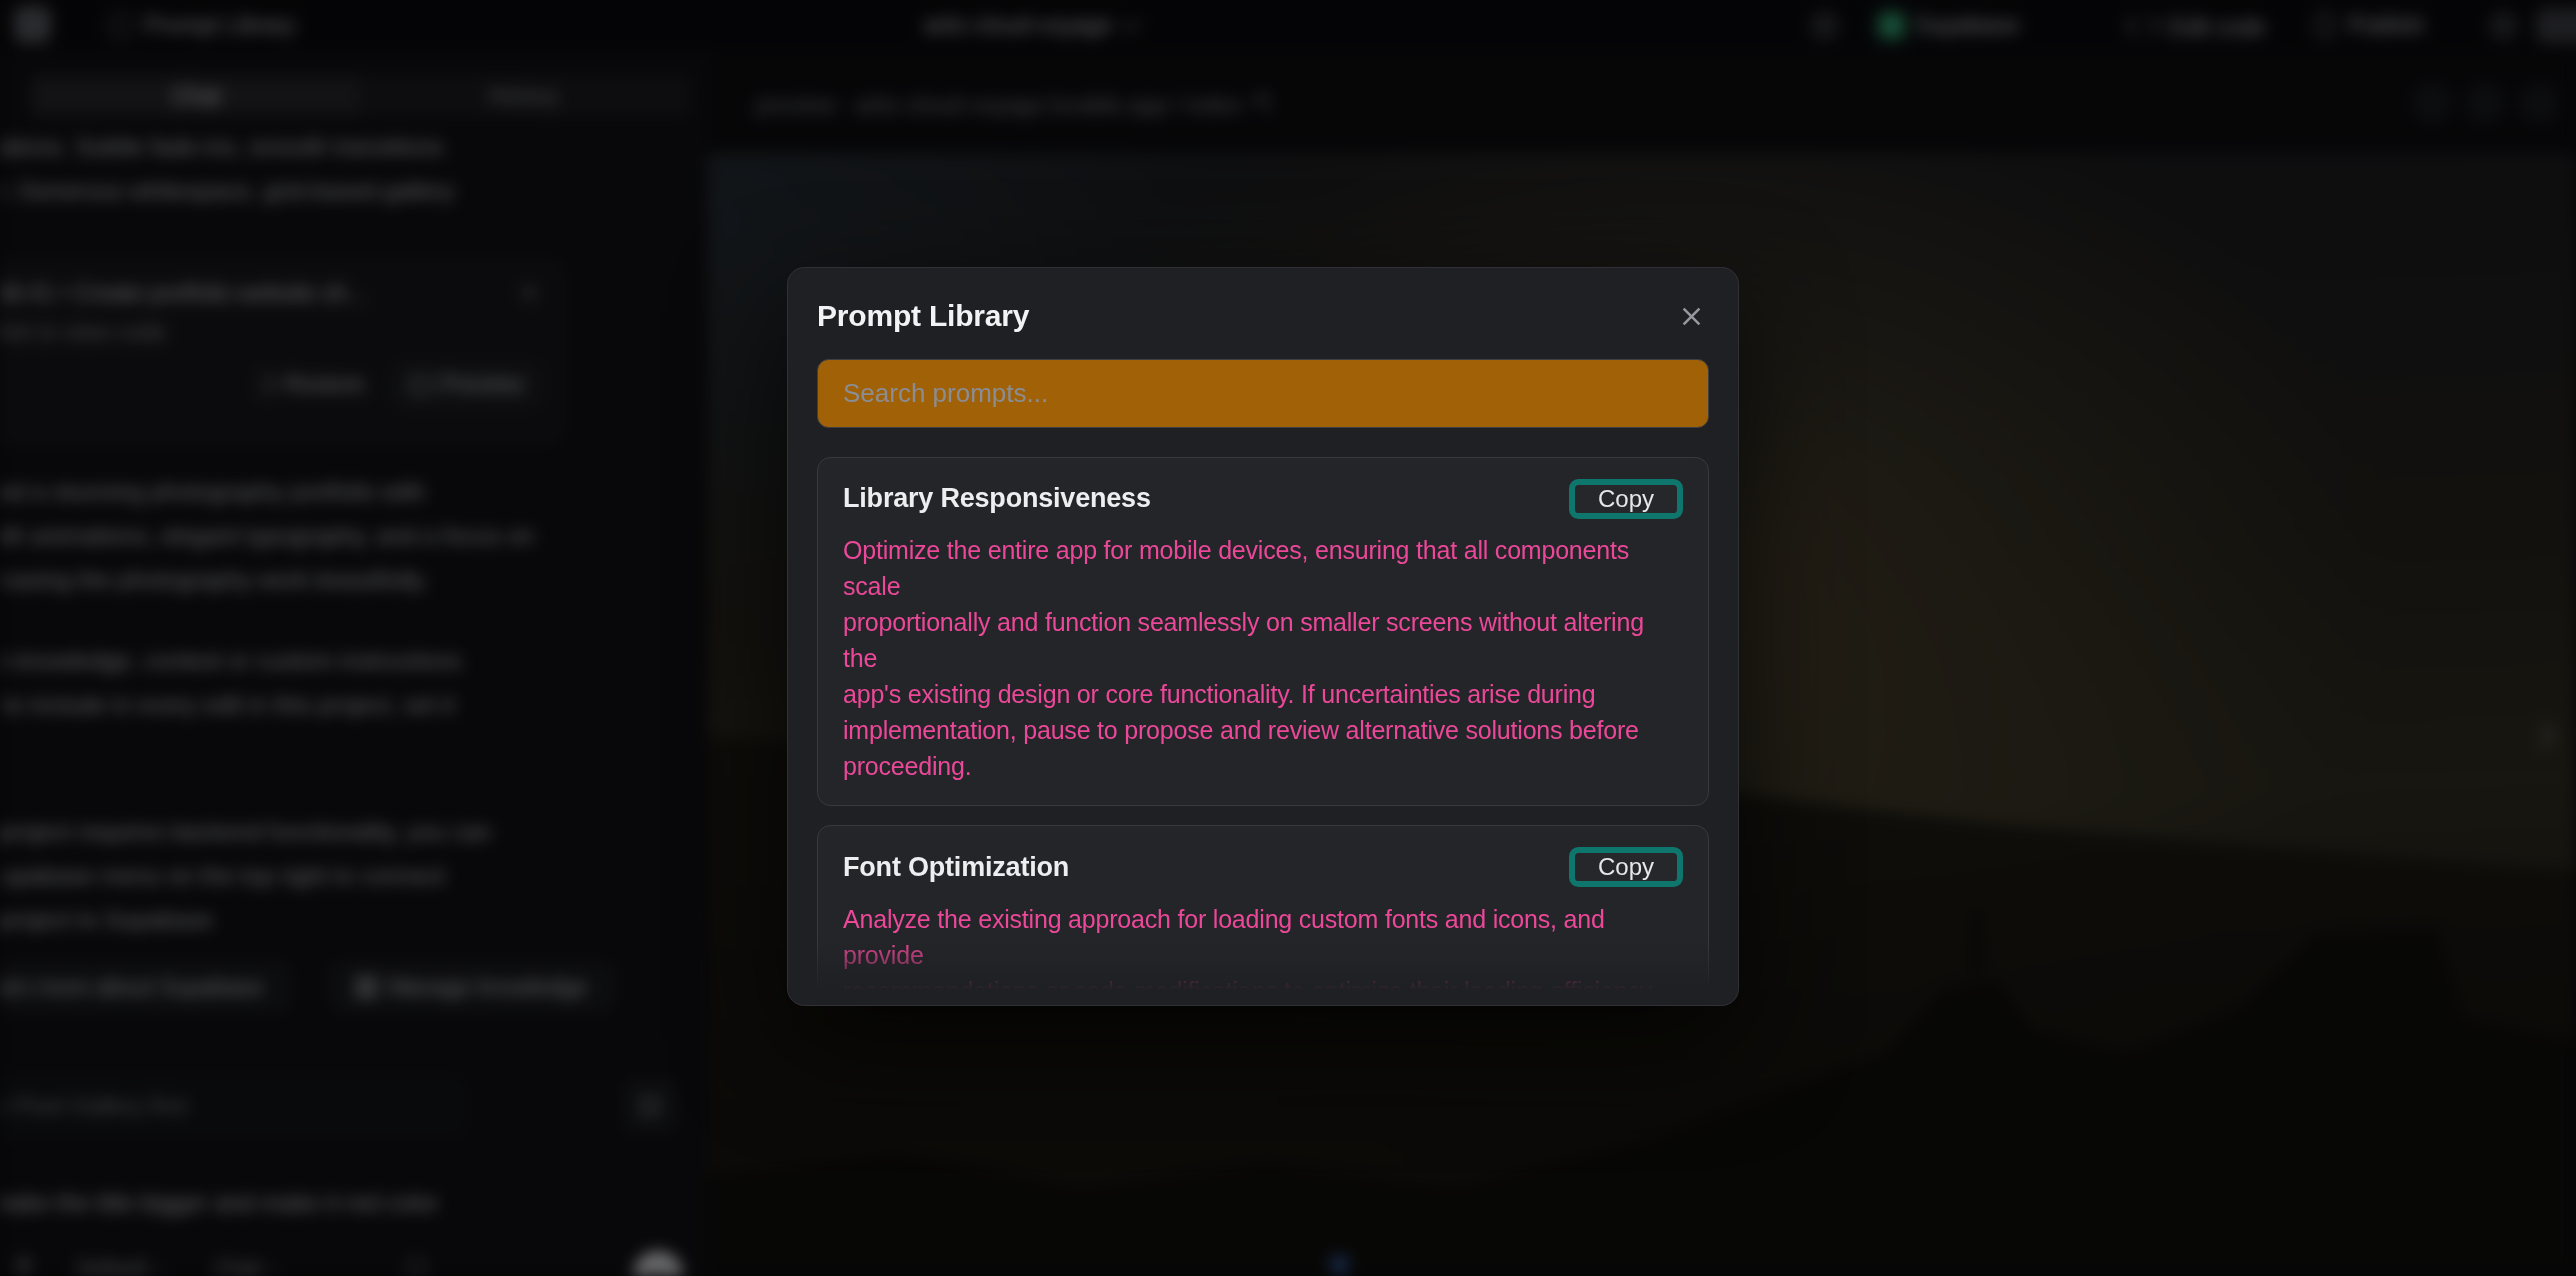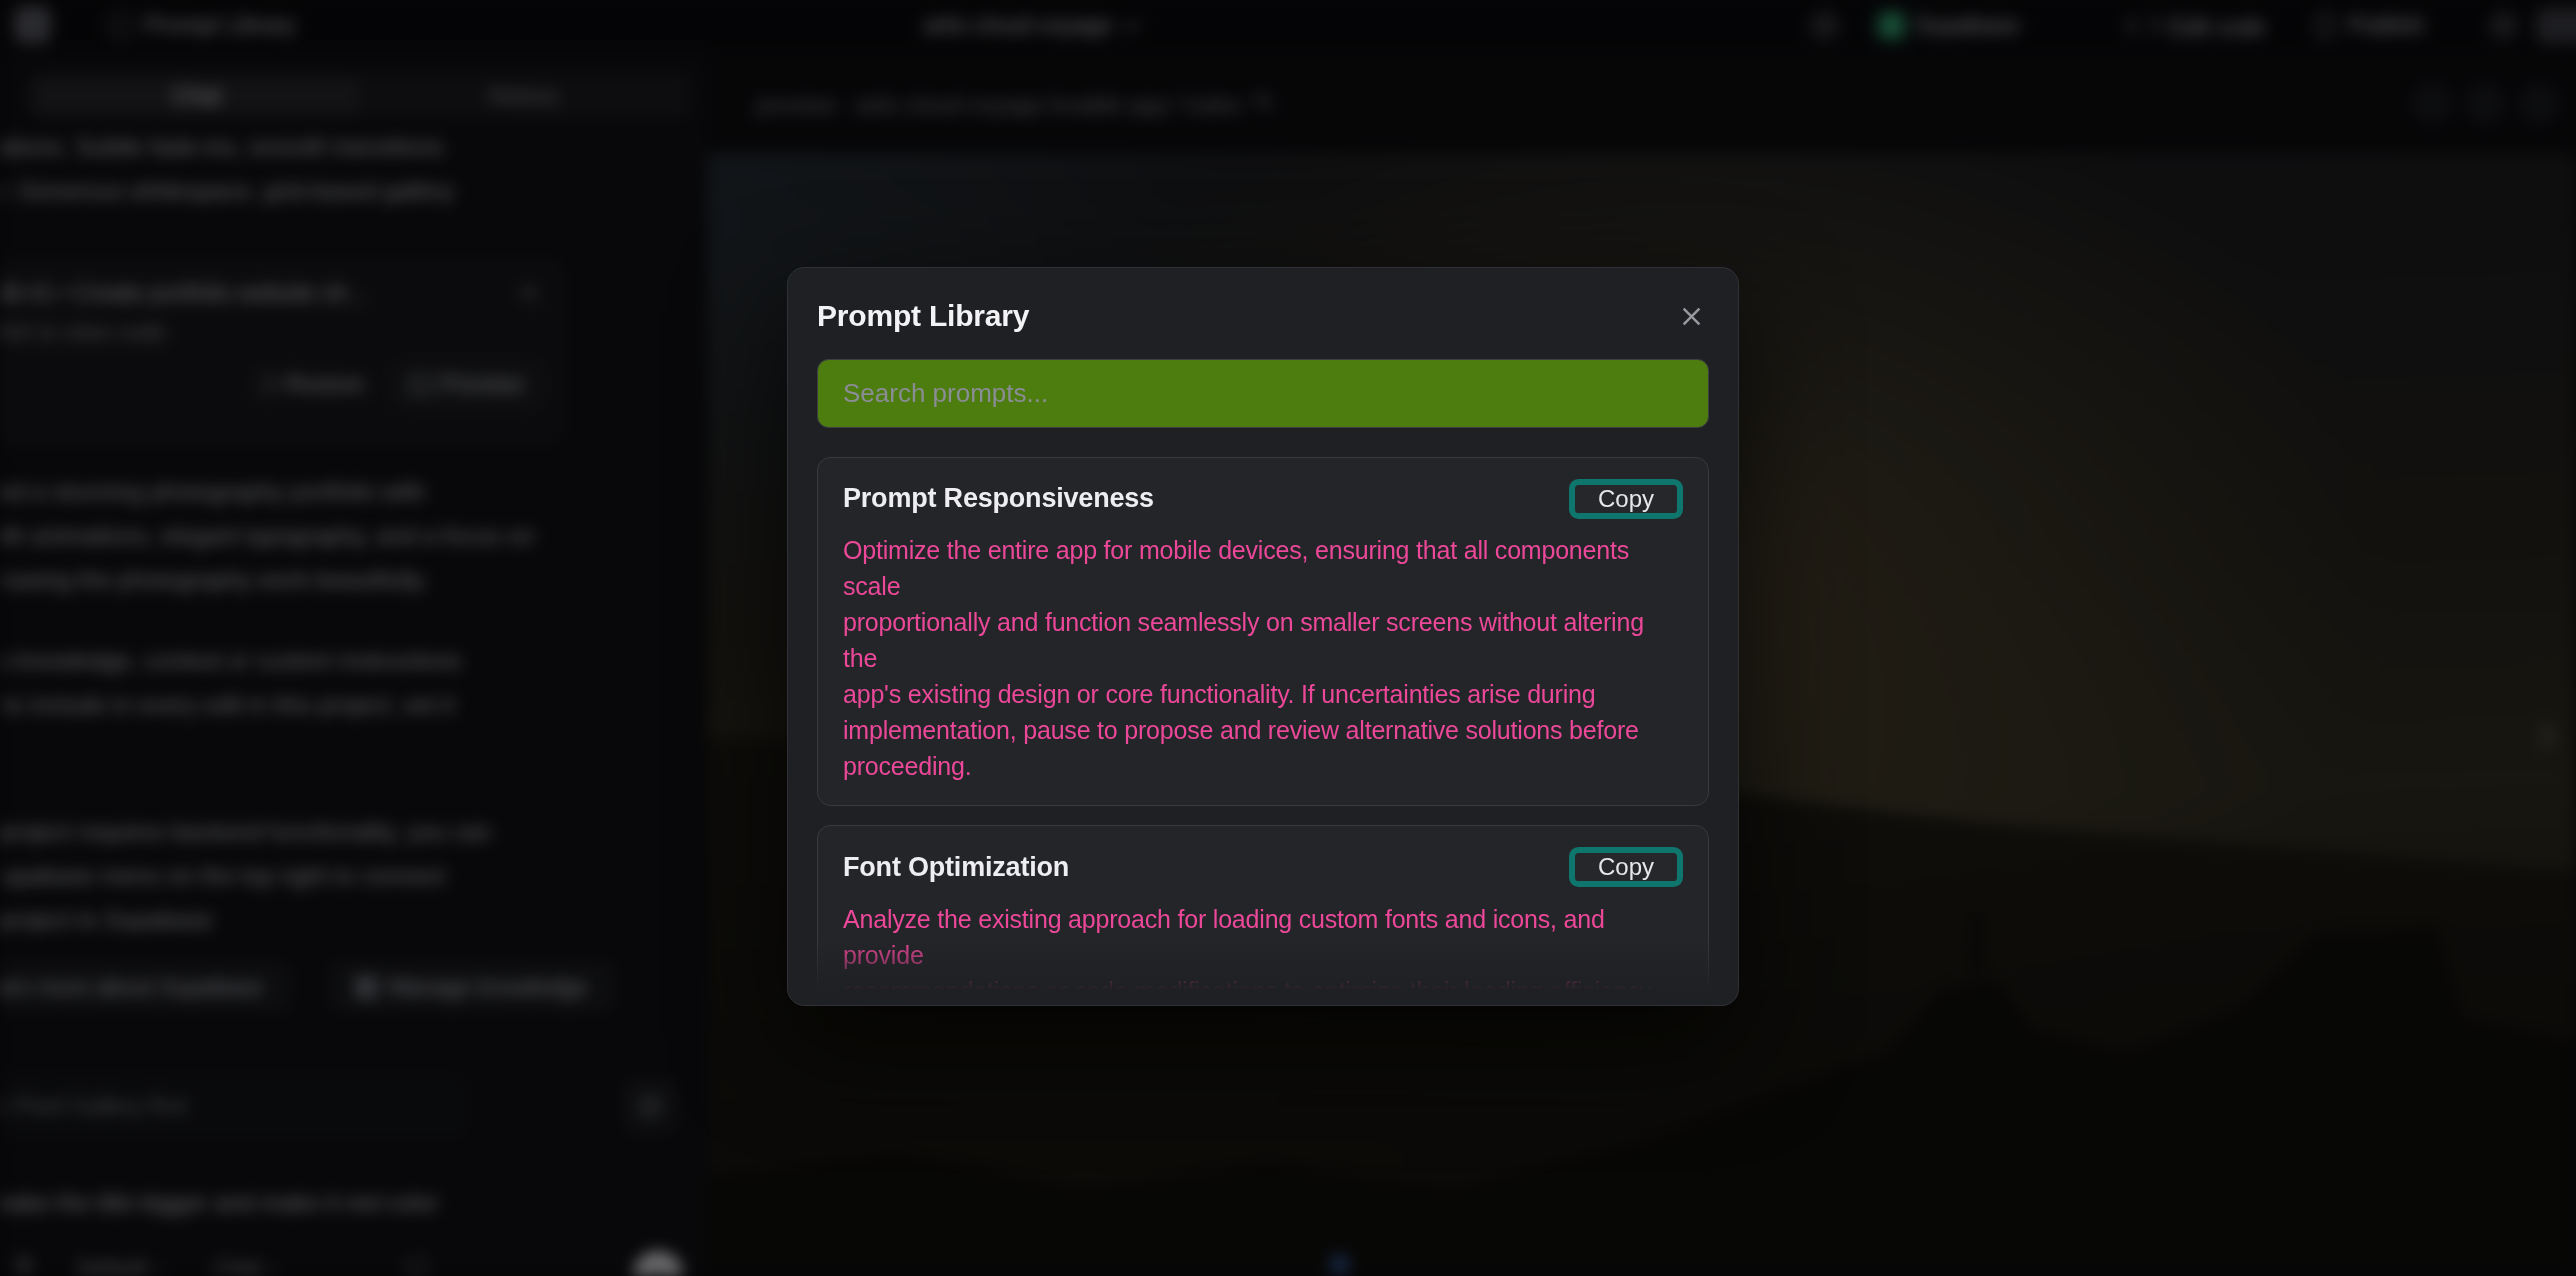"Search prompts..." .search-wrap { background: #4d7c0f -> #a16207 }
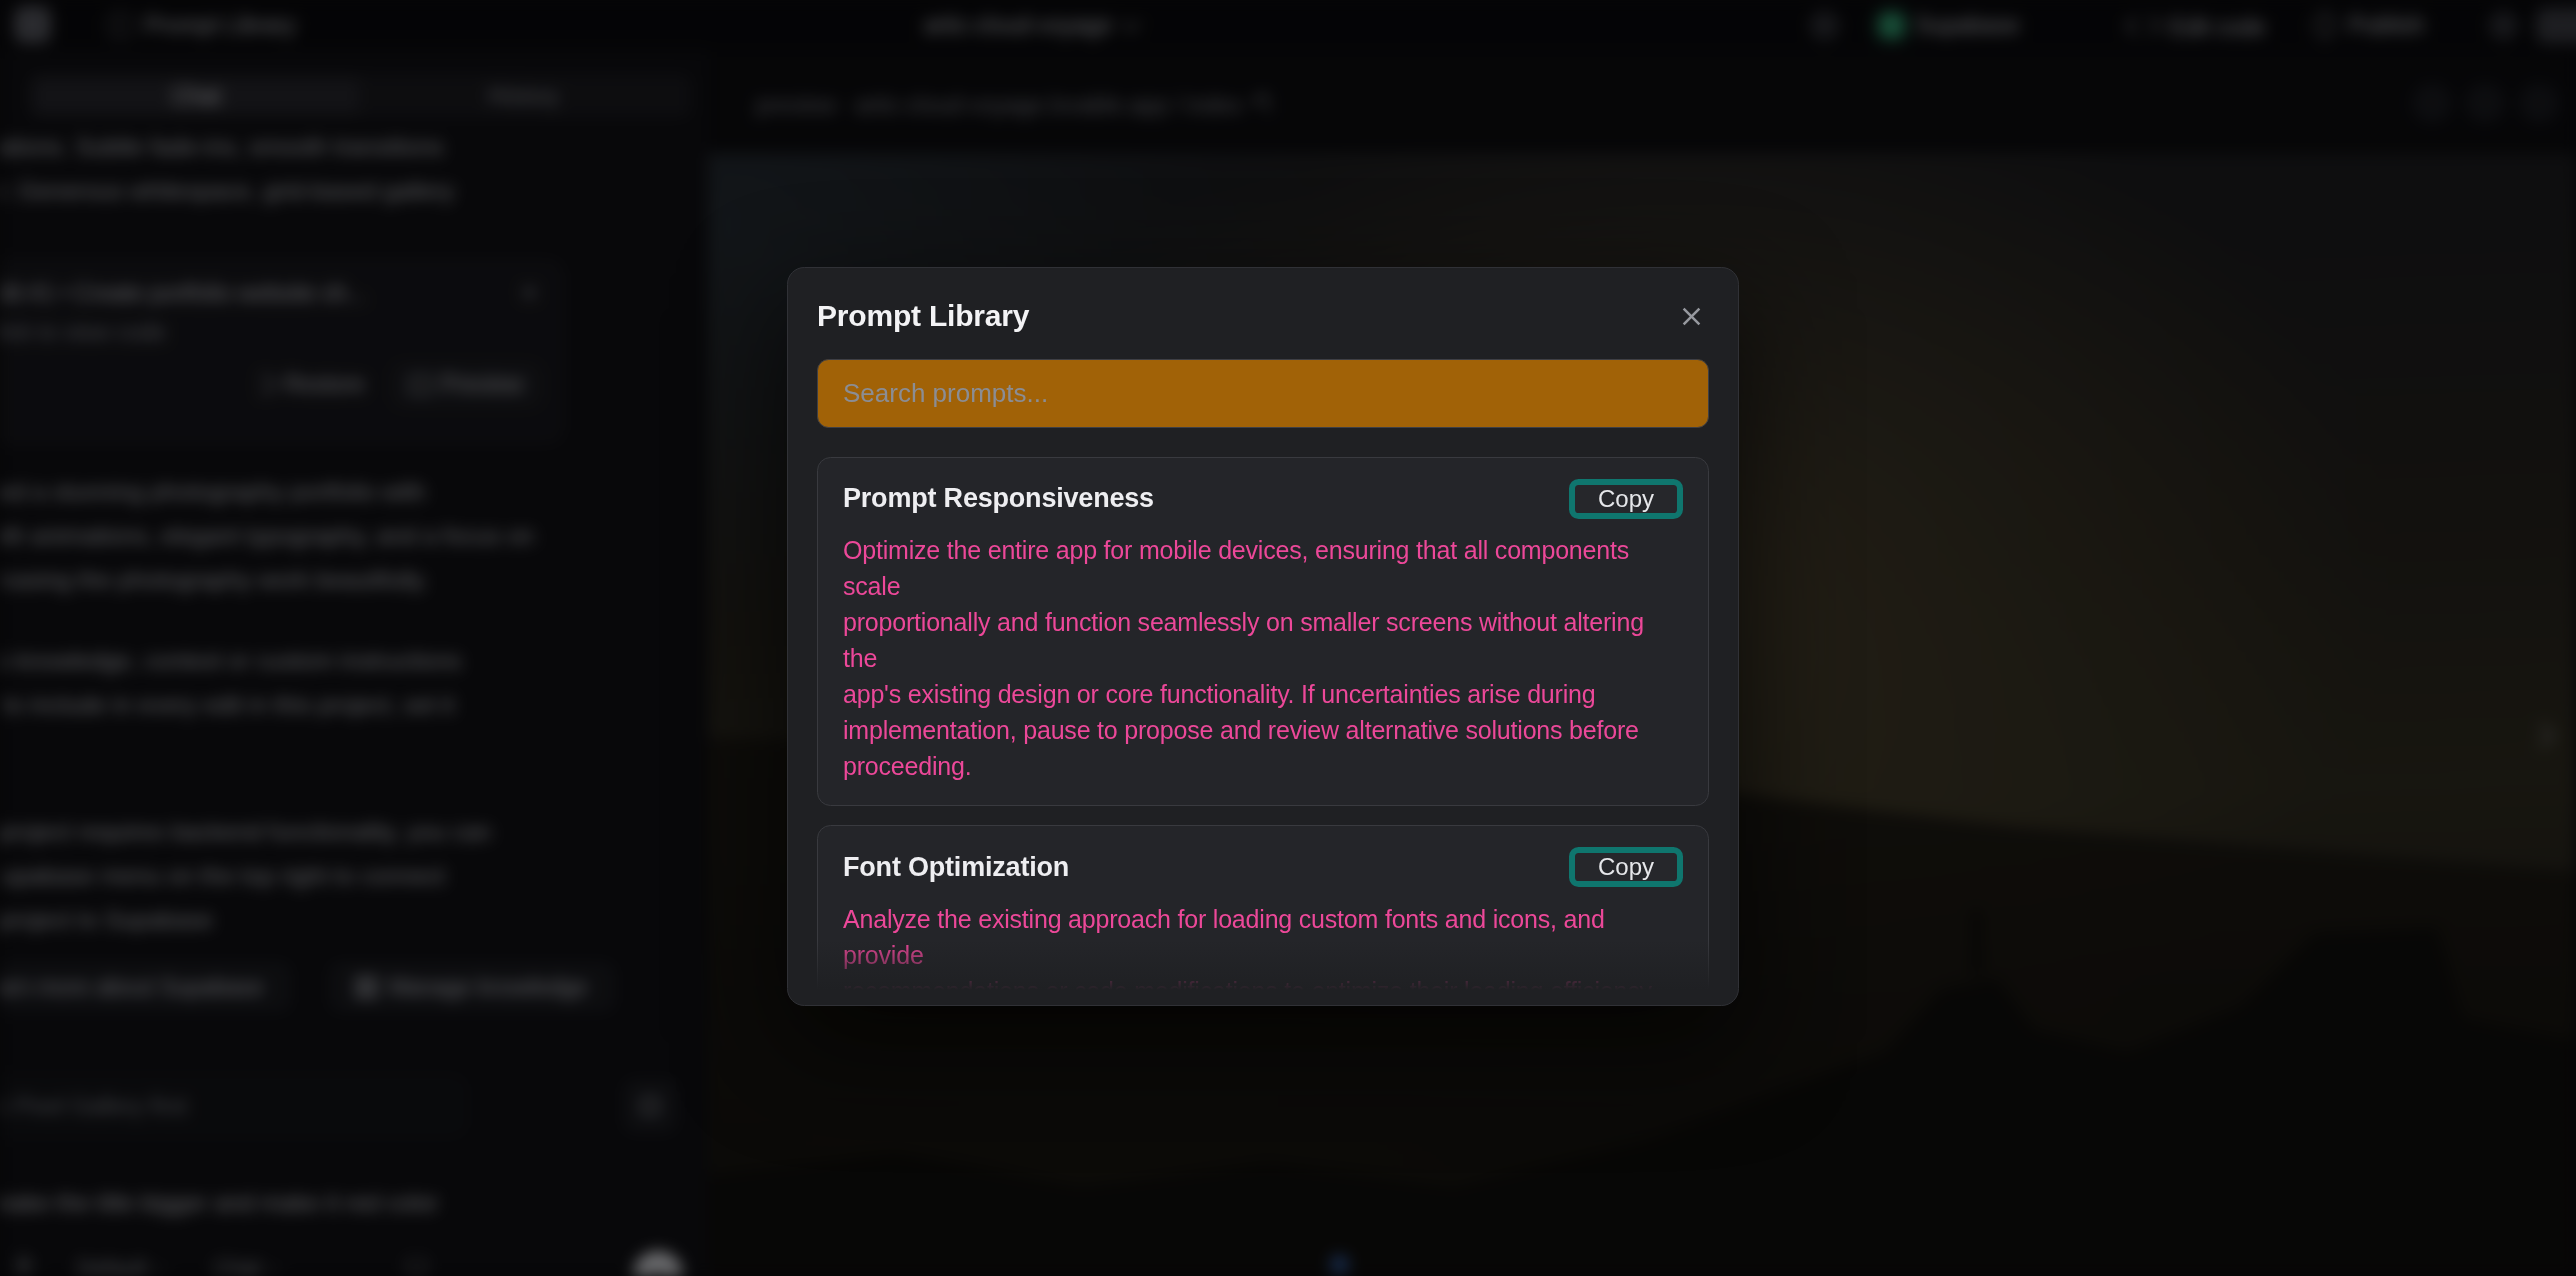"Prompt Responsiveness" div.pcard-title { text: Prompt -> Library }
